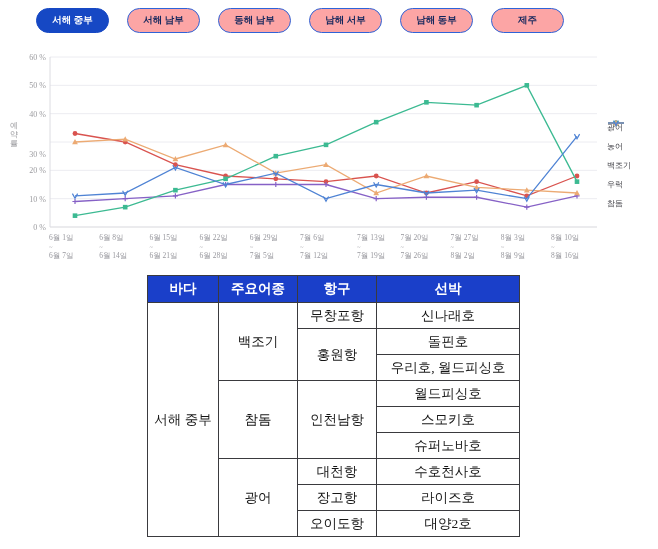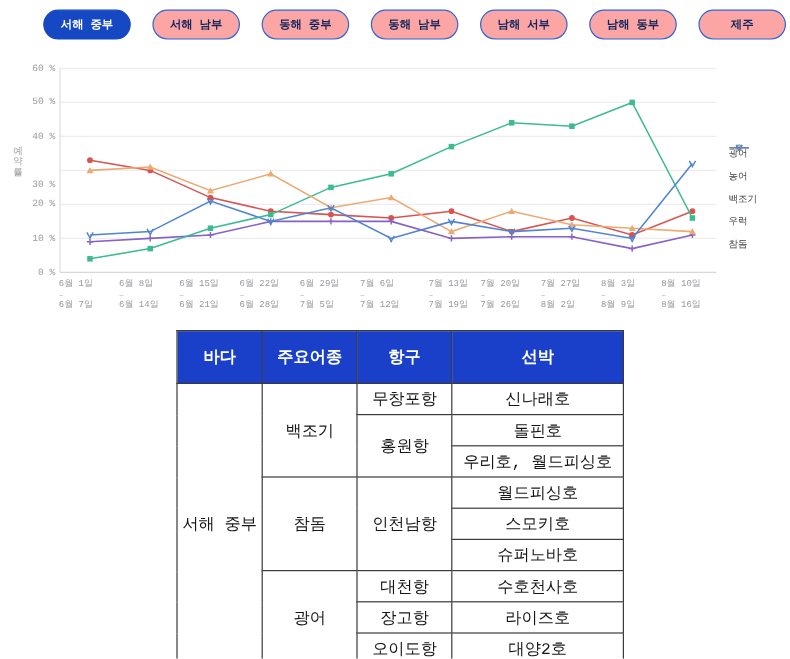"서해 중부" #app { font-family: Liberation Mono, monospace -> Liberation Serif, serif }
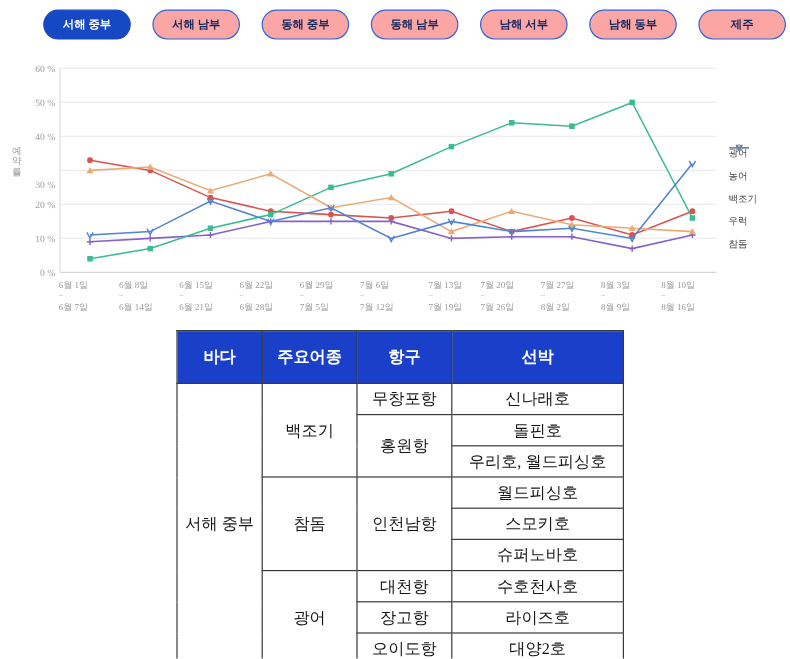"동해 중부" div.tab { html: <div>동해 중부</div> -> none }
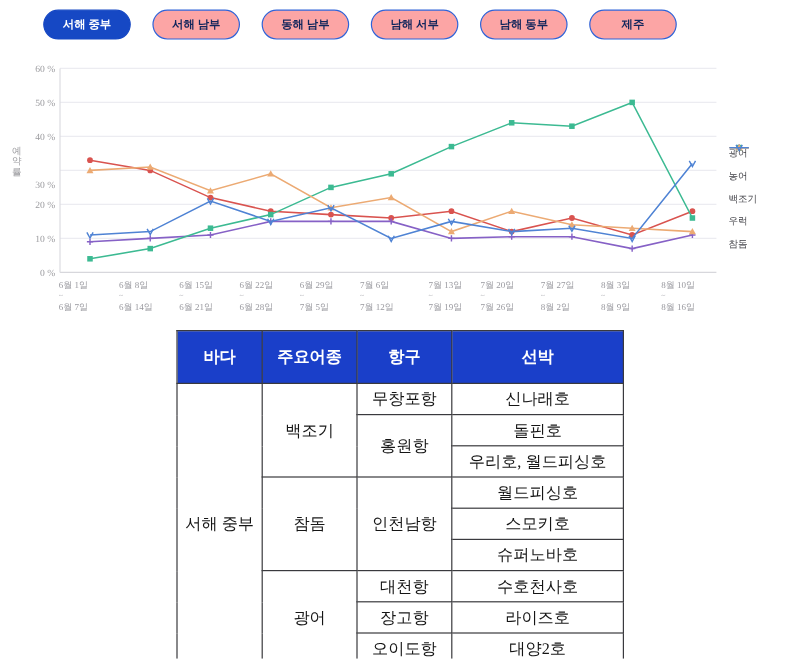"바다" th { height: 44px -> 27px }
